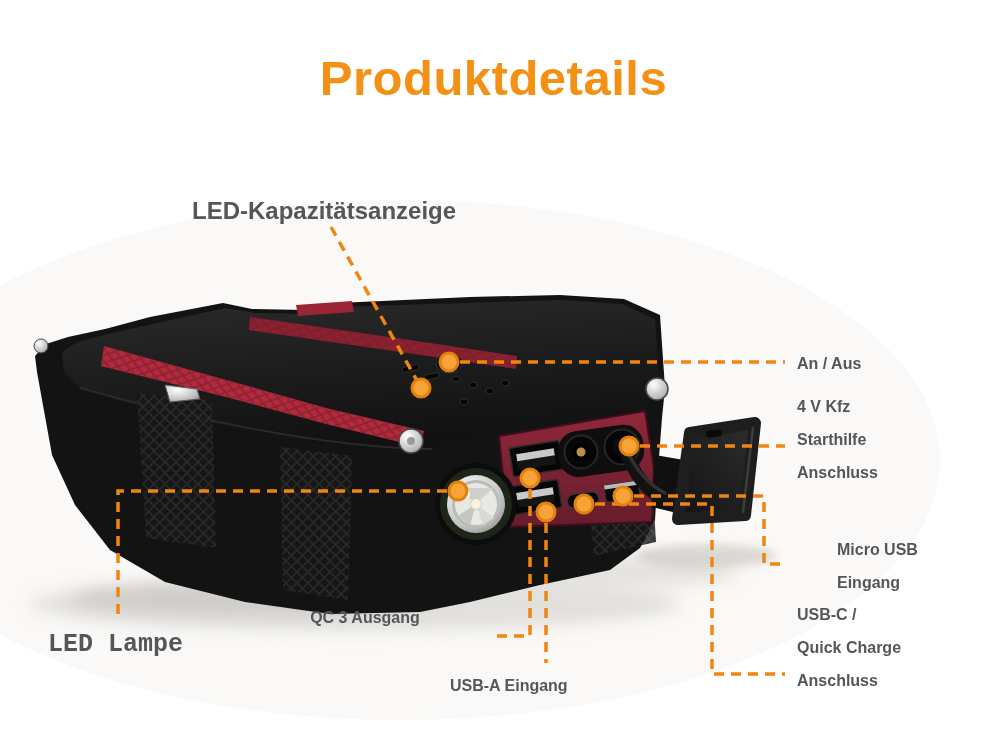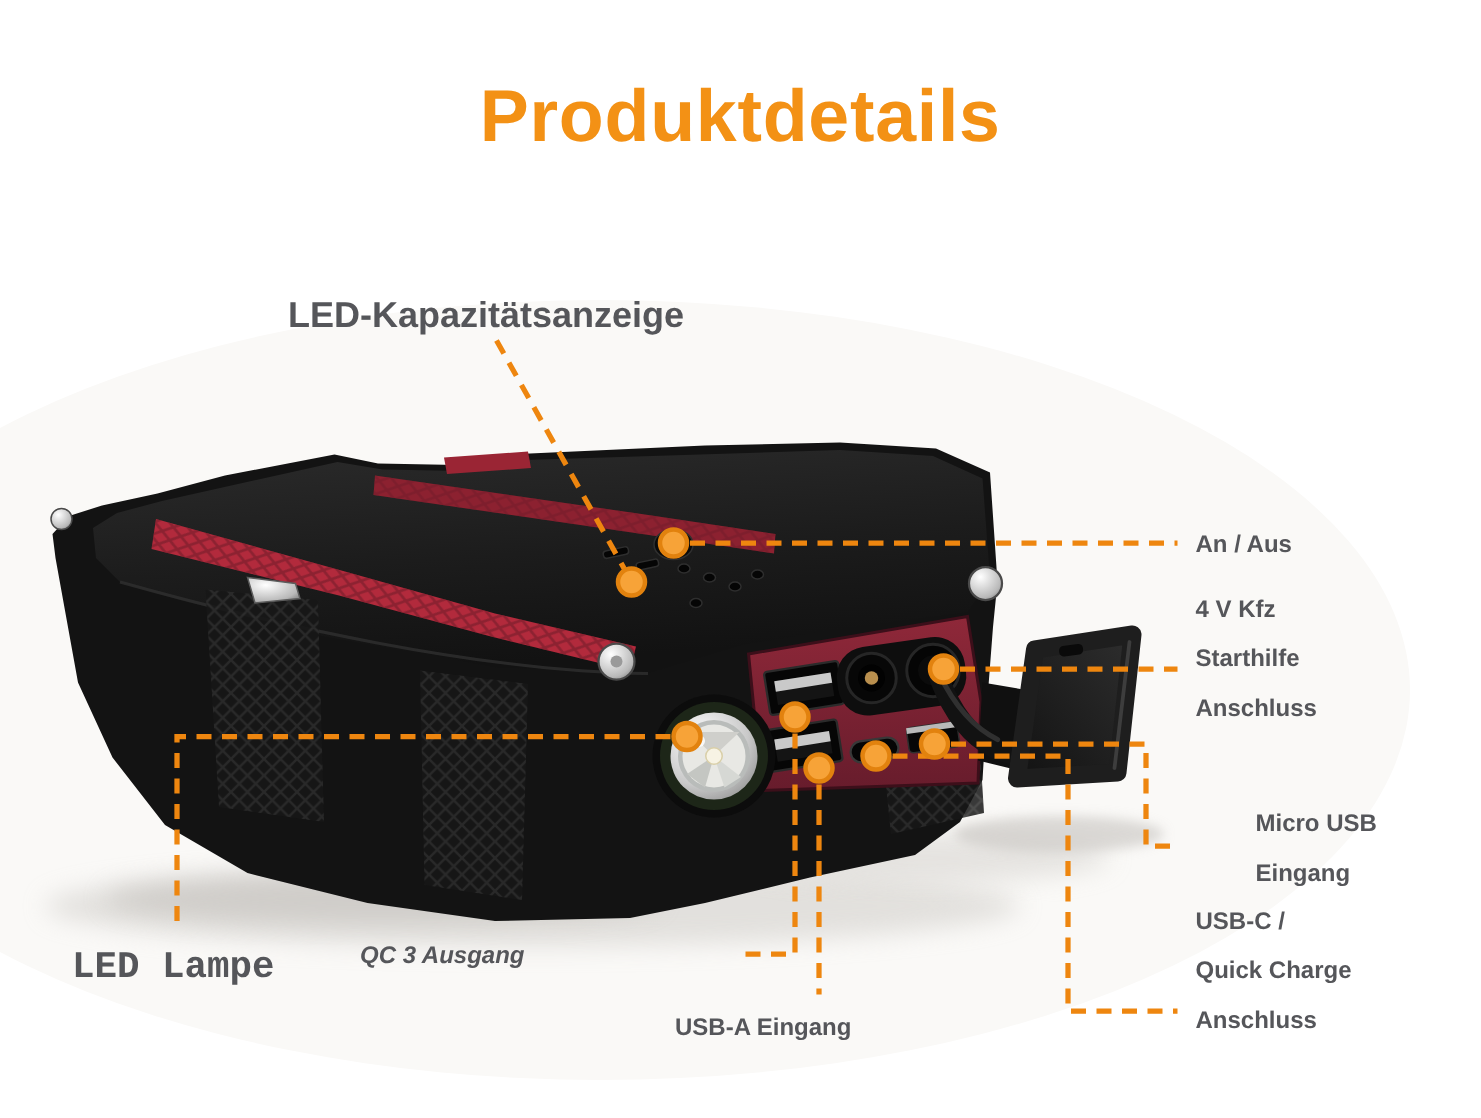"QC 3 Ausgang" .lbl-qc3 { font-style: italic -> none; text-align: left -> center; top: 621px -> 601px }
